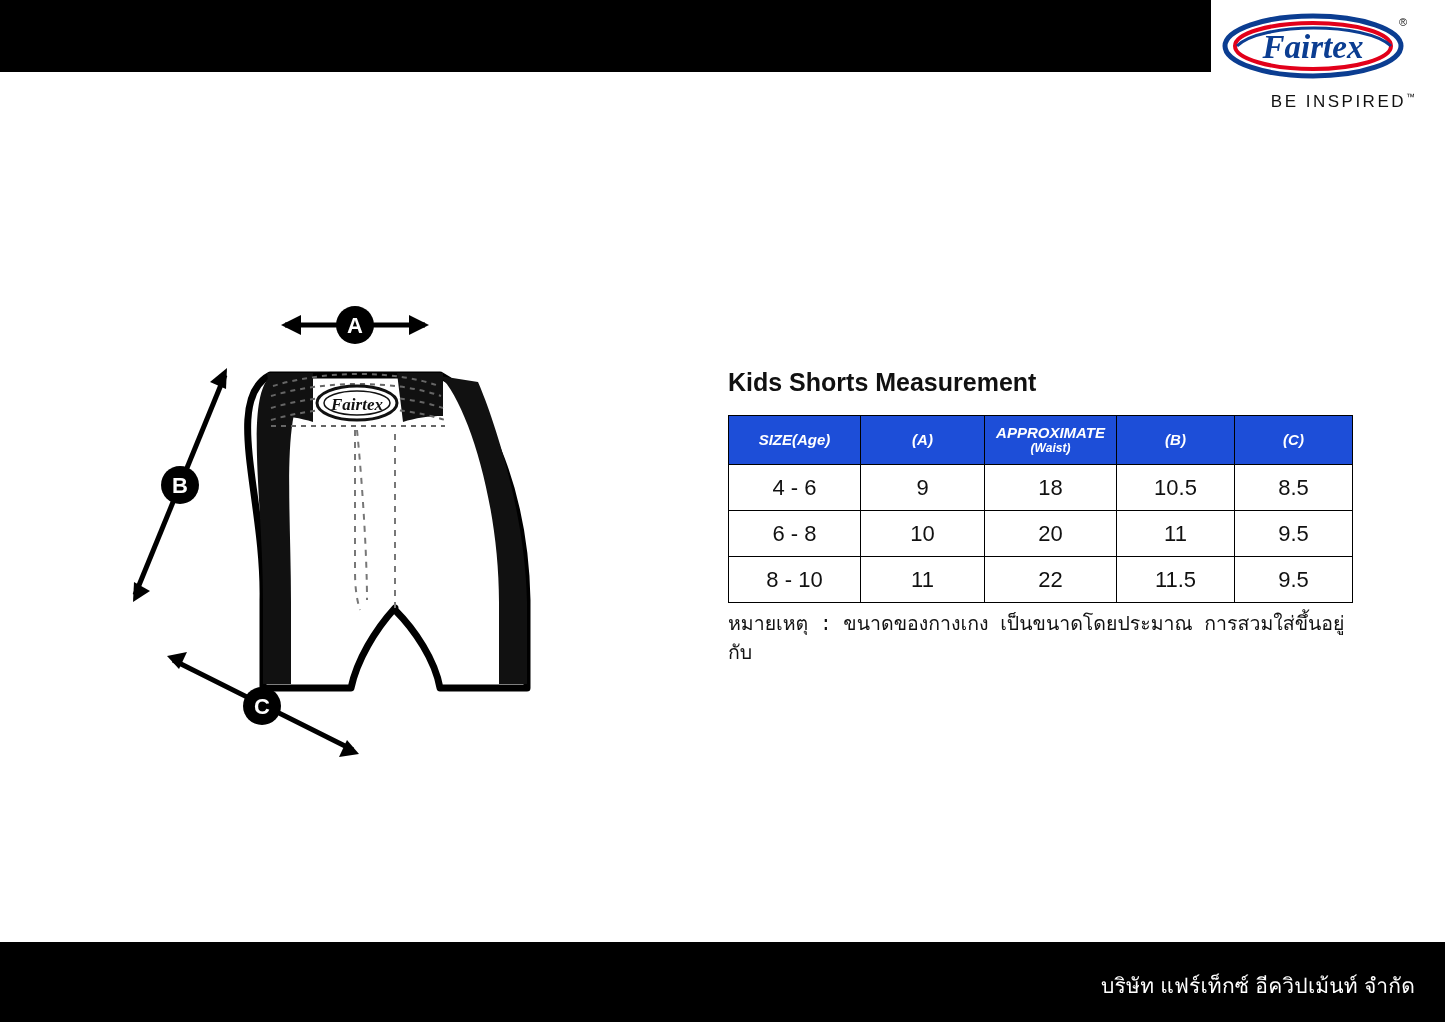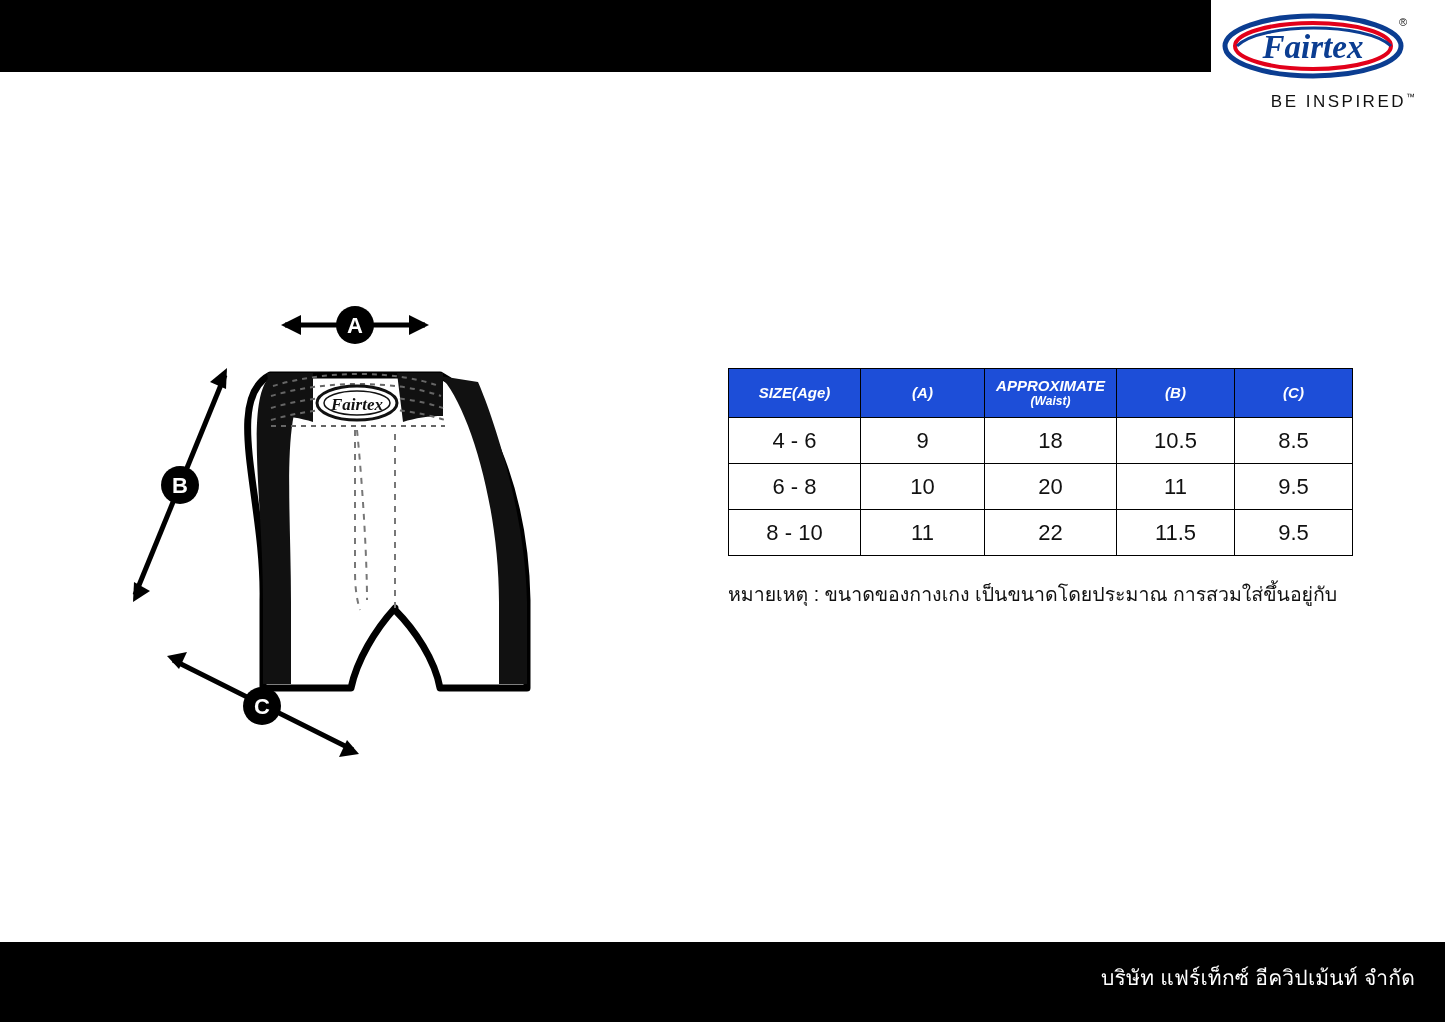"Kids Shorts Measurement" h1.panel-title { html: none -> <h1>Kids Shorts Measurement</h1> }
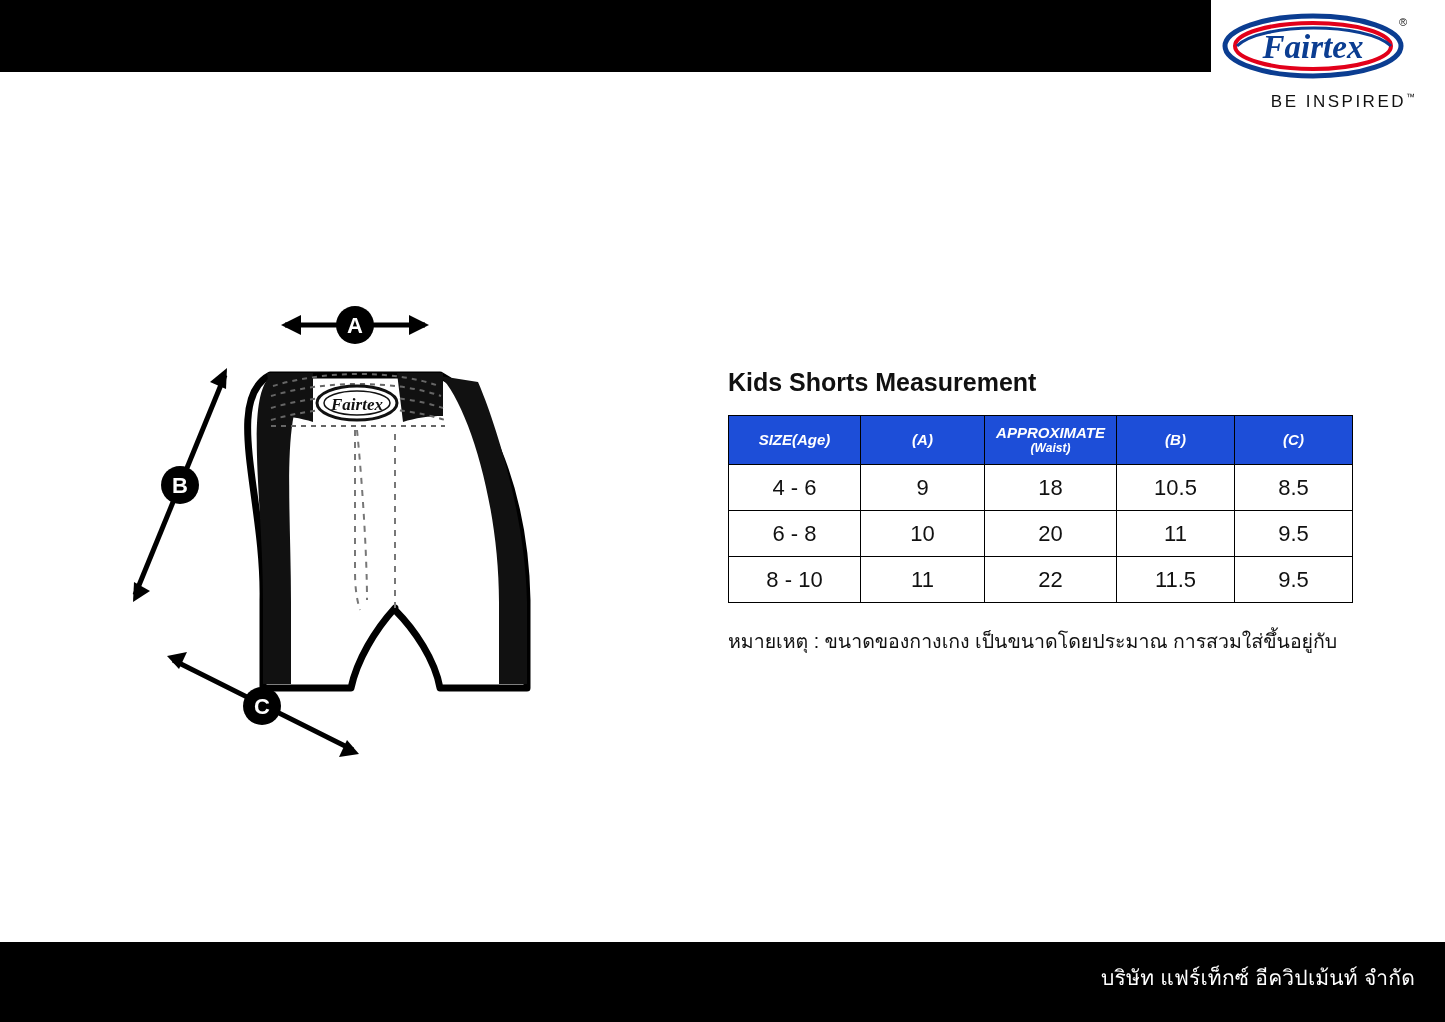"หมายเหตุ : ขนาดของกางเกง" .note { font-family: Liberation Sans, sans-serif -> Liberation Mono, monospace; margin-top: 24px -> 8px }
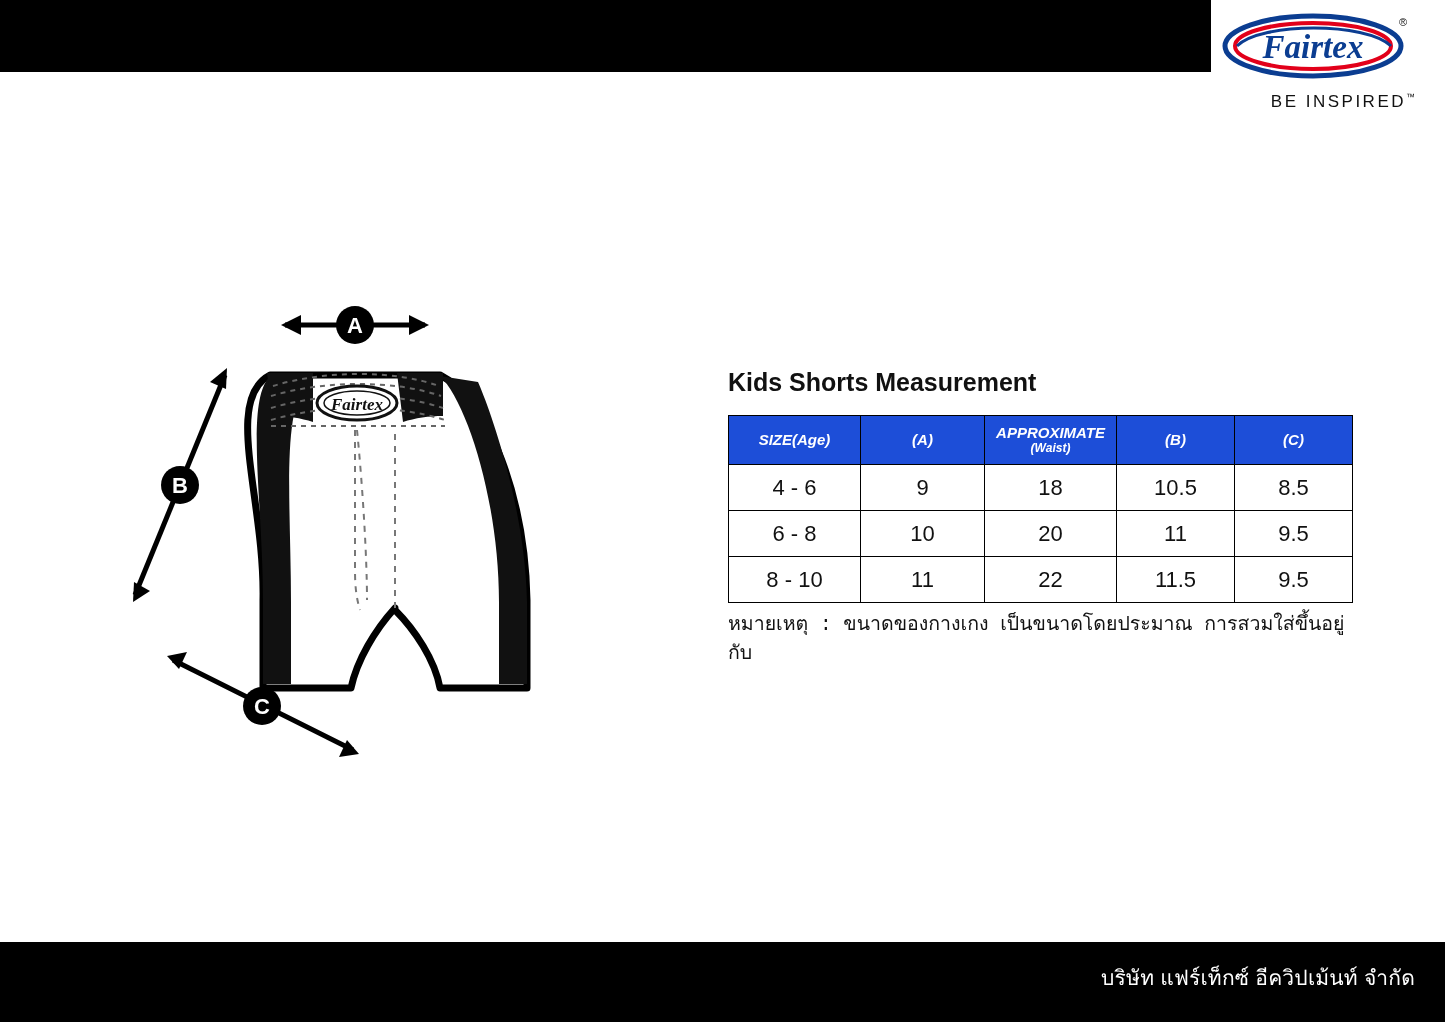"บริษัท แฟร์เท็กซ์ อีควิปเม้นท์ จำกัด" .footer-text { bottom: 28px -> 20px }
